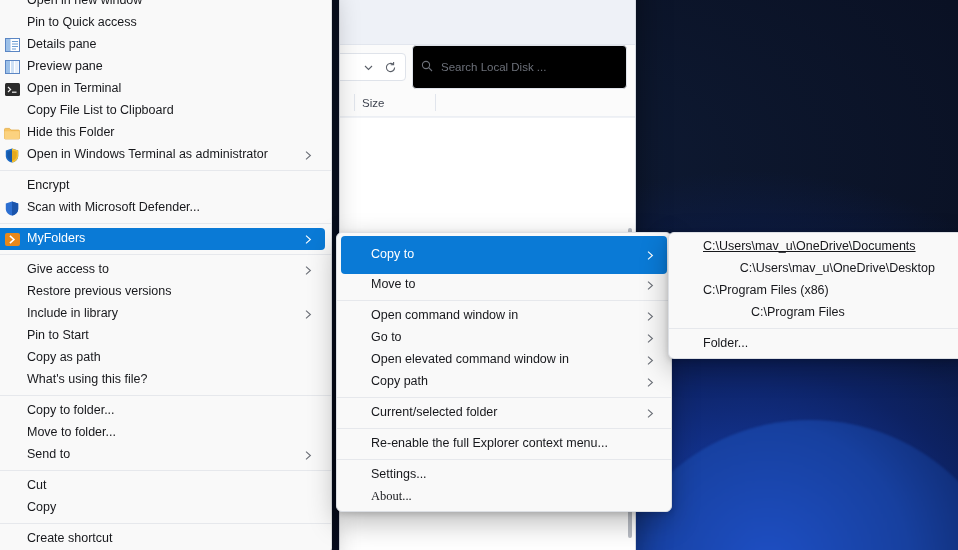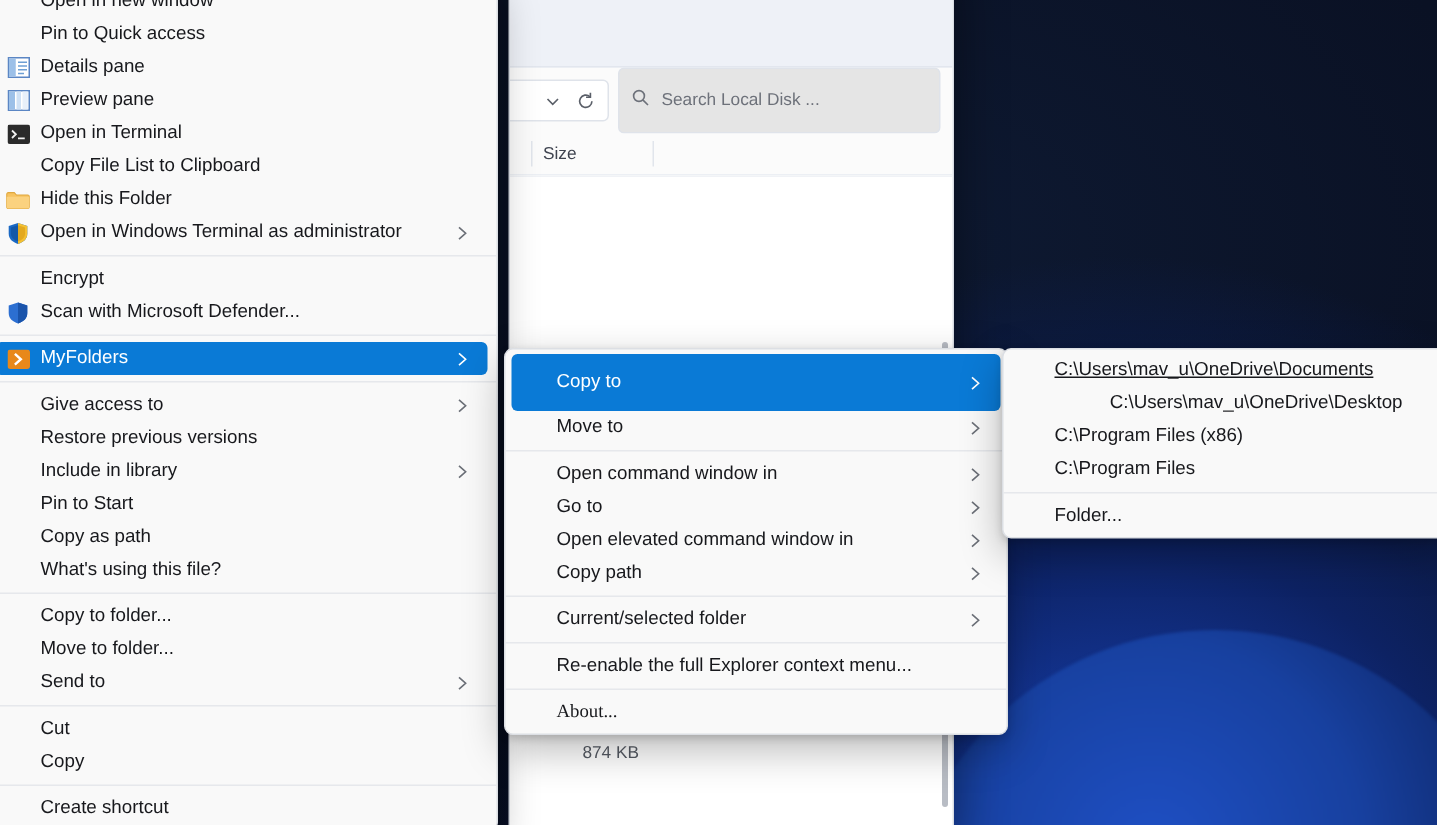"Search Local Disk ..." .searchbox { background: #e5e5e5 -> #000000 }
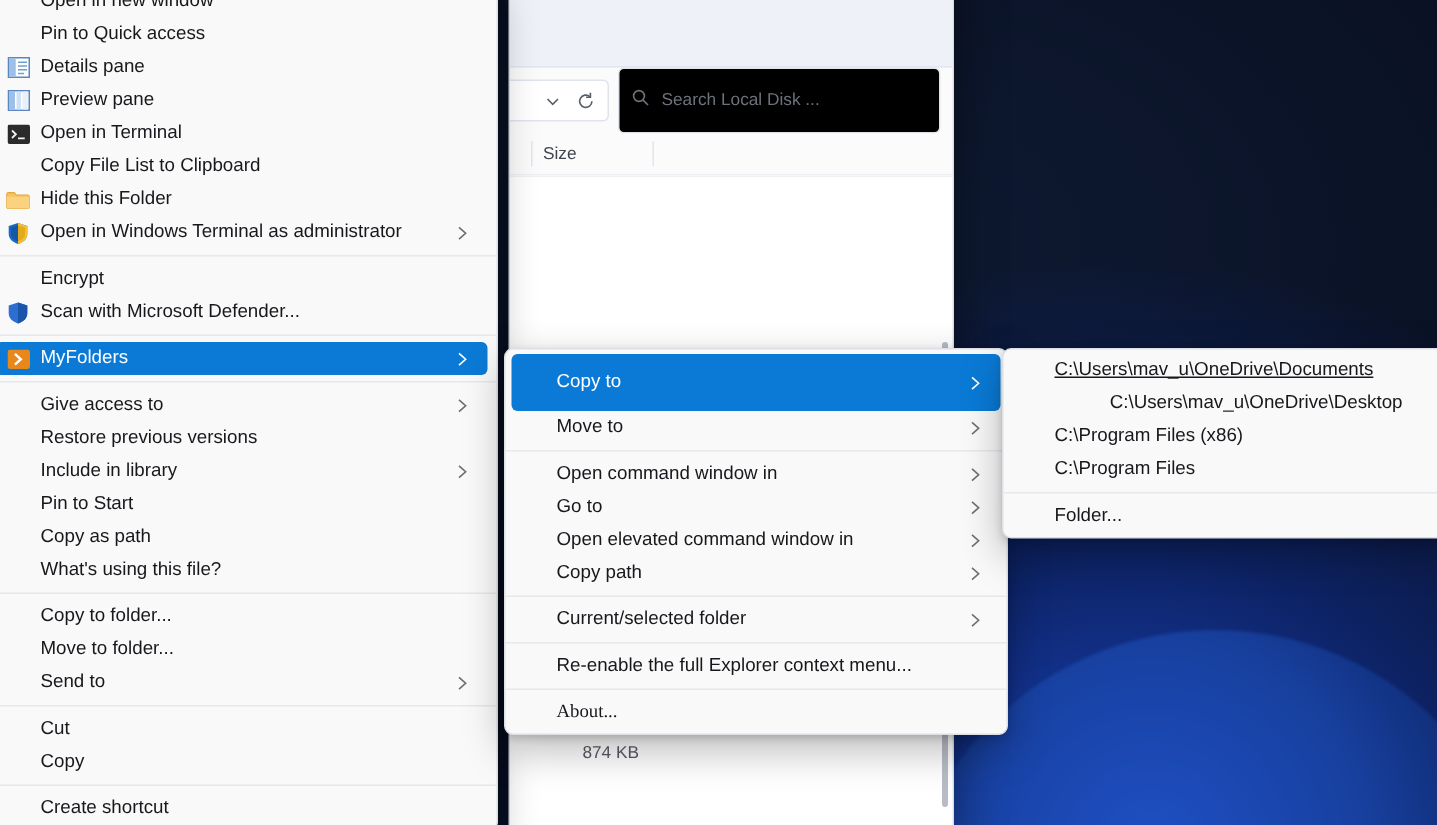"C:\Program Files" div.mi { gap: none -> 48px }
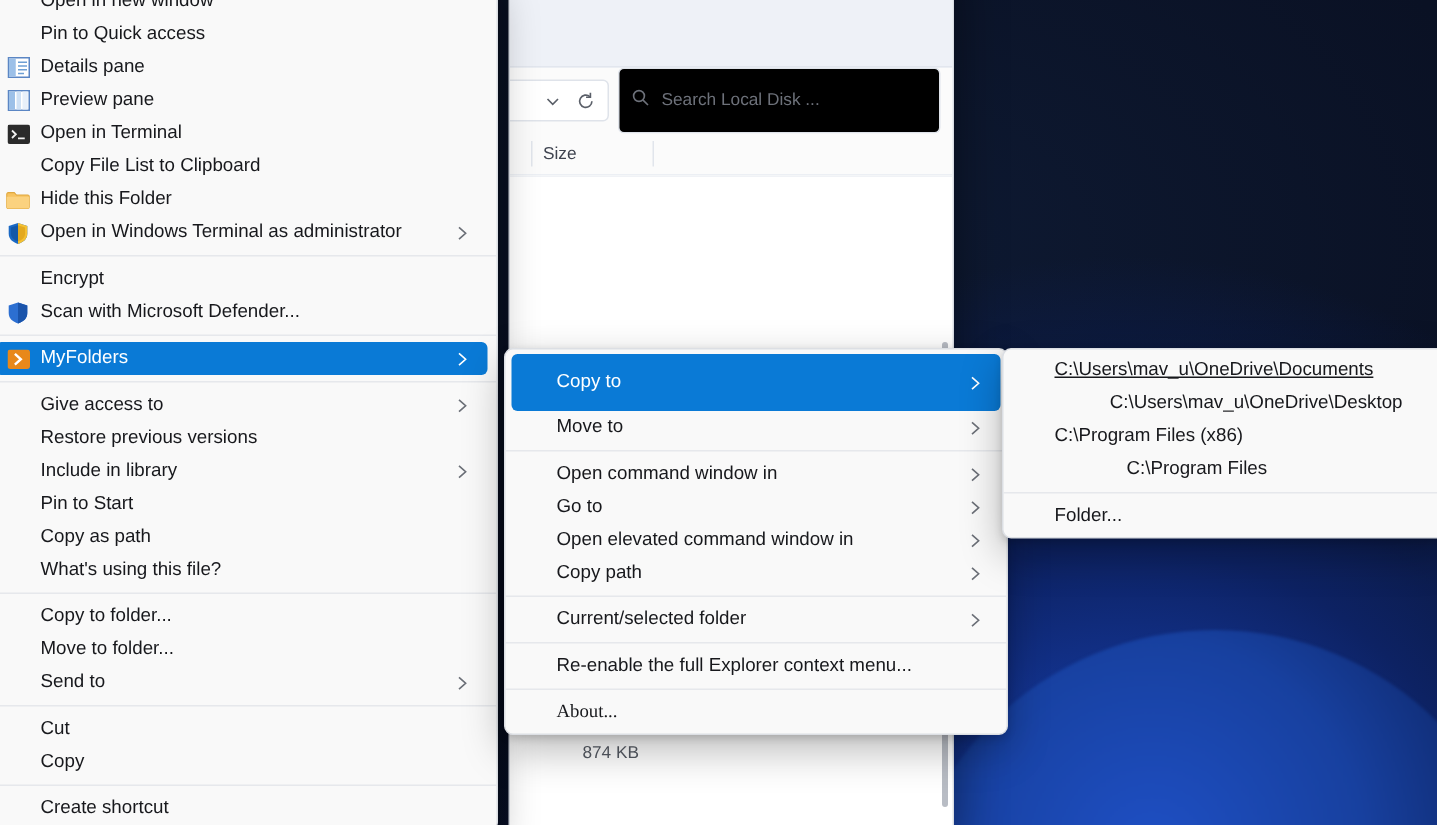"Settings..." div.mi { html: none -> <div> <span></span> <span>Settings...</span> <span></span> </div> }
